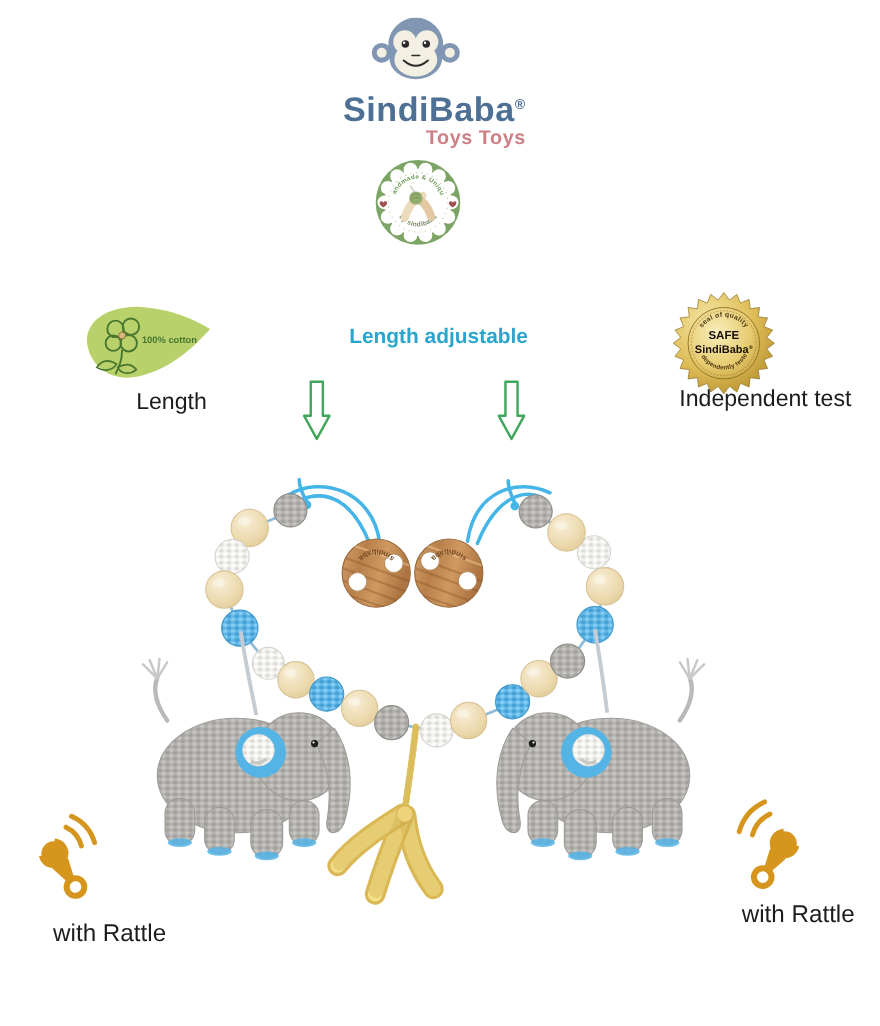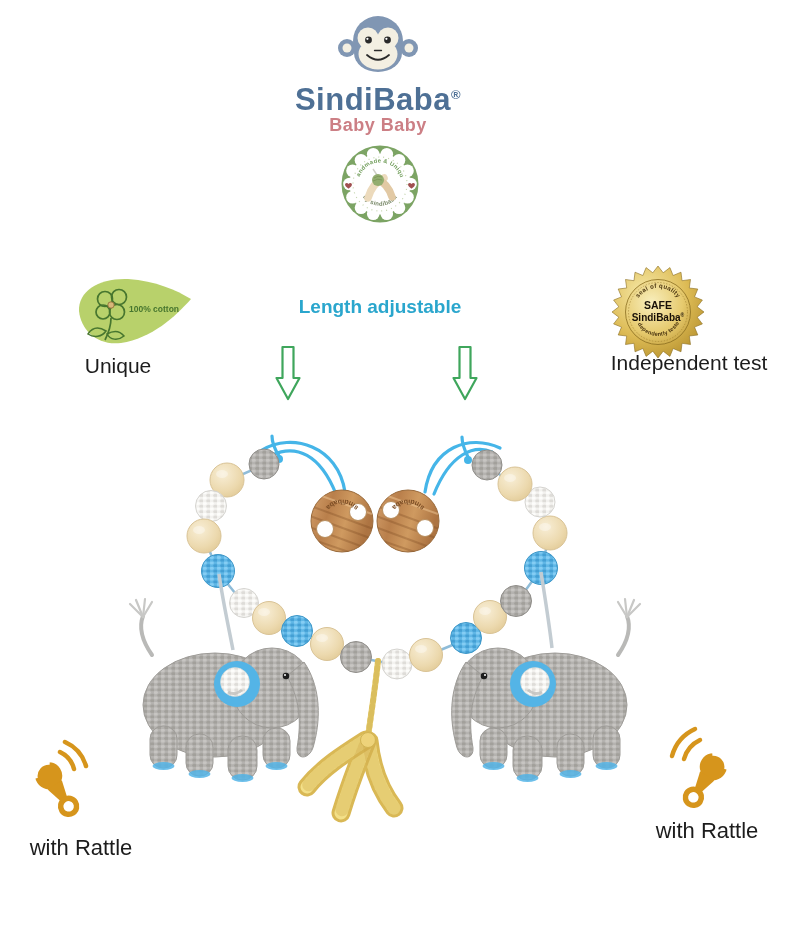"SindiBaba®" .ctr { text-align: center -> right }
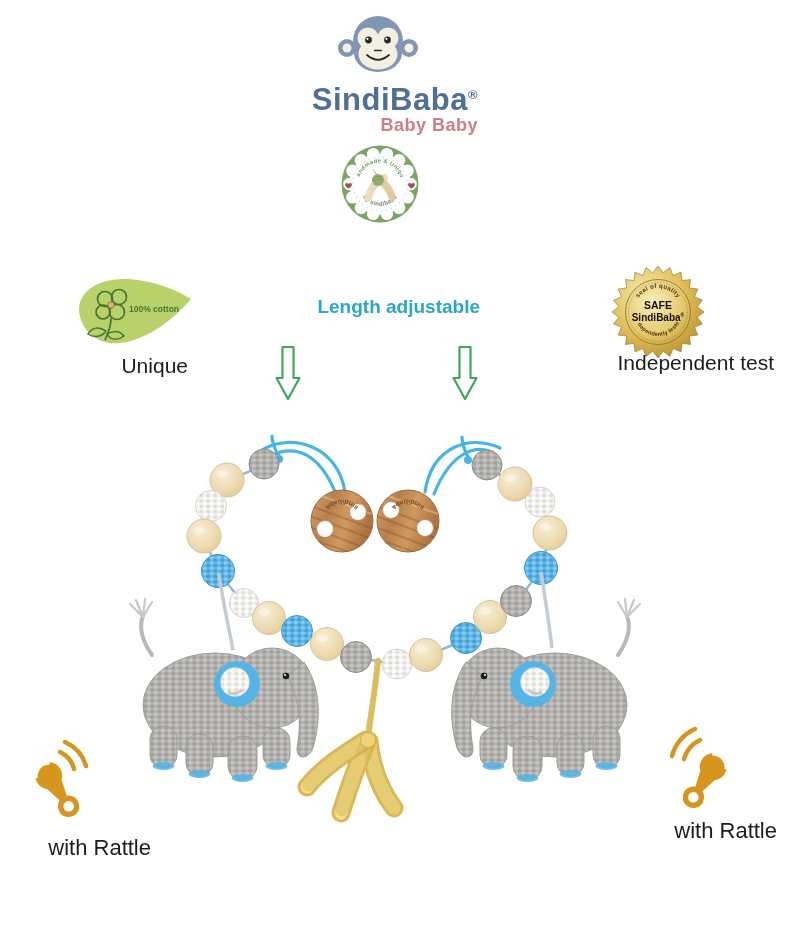"Baby Baby" div.abs { text: Baby Baby -> Toys Toys }
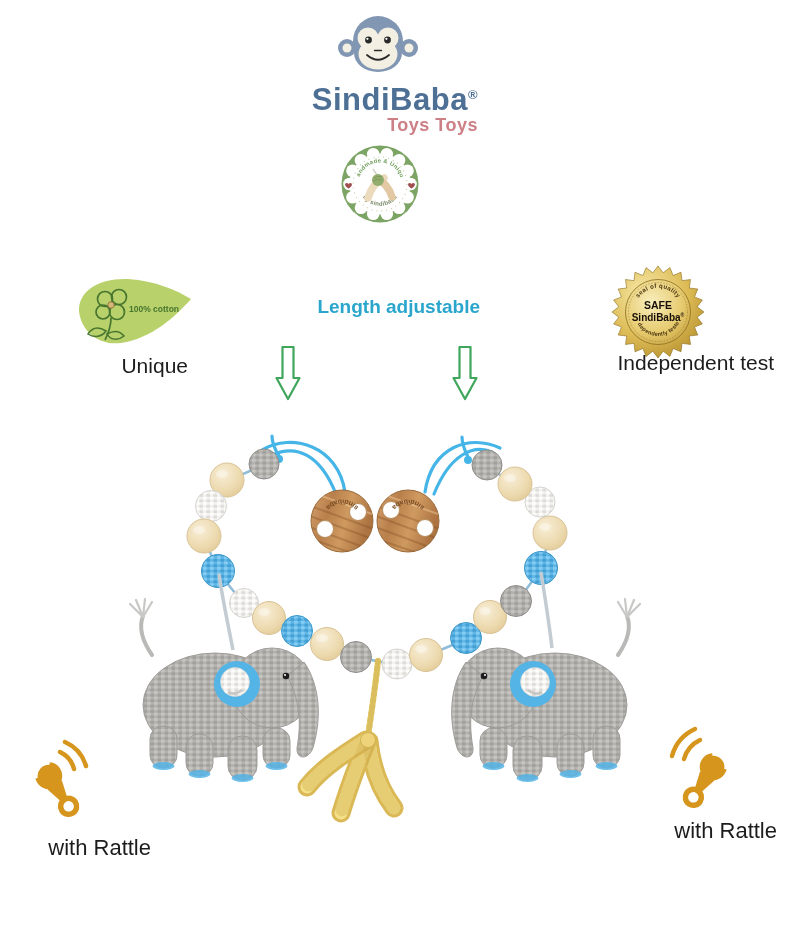"Unique" div.abs { text: Unique -> Length }
